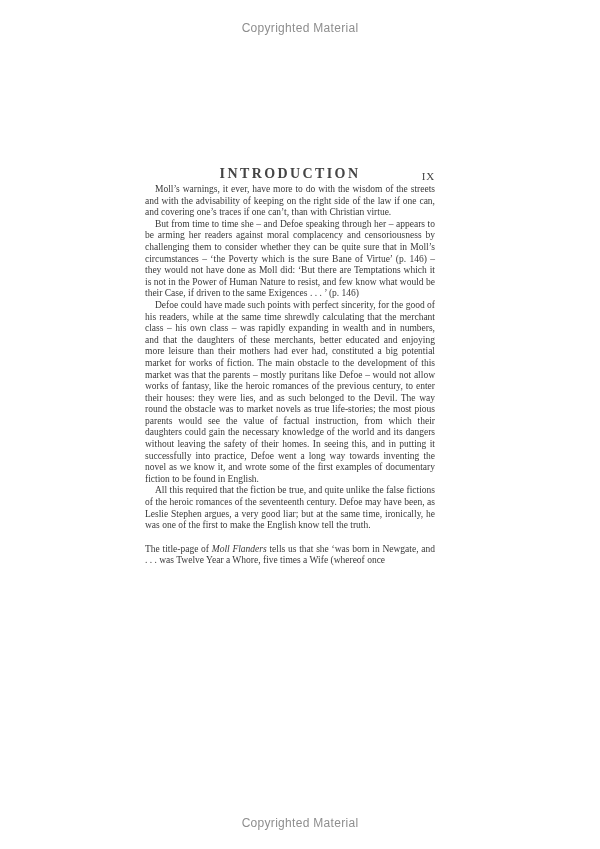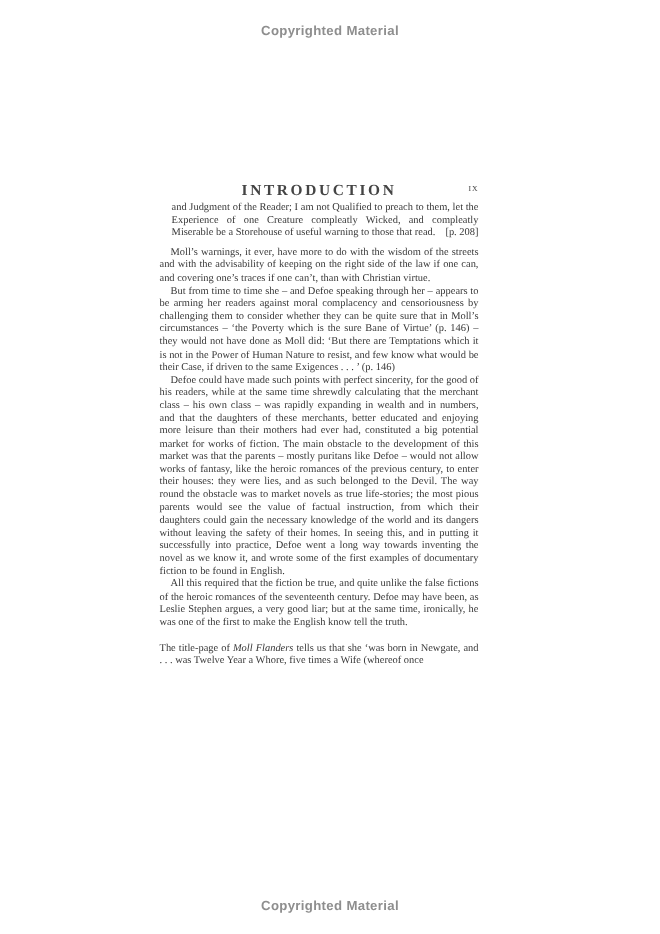"Copyrighted Material" .banner { font-weight: bold -> normal }
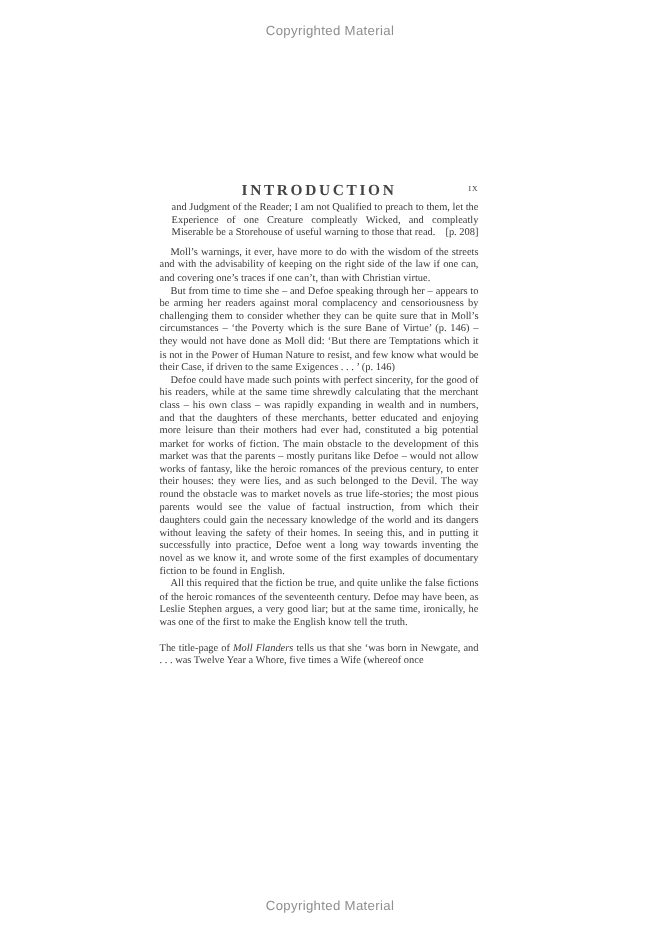"ix" .page-number { font-size: 10px -> 16px }
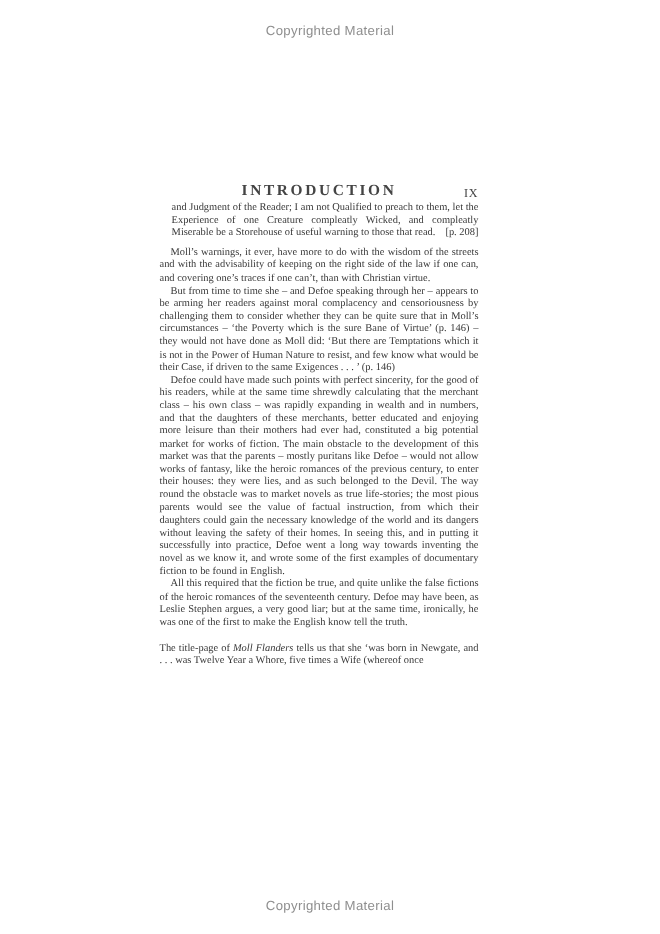"and Judgment of the Reader;" div.block-quote { html: <div> <span>and Judgment of the Reader; I am not Qualified to preach to them, let the Experience of one Creature compleatly Wicked, and compleatly Miserable be a Storehouse of useful warning to those that read.</span> <span>[p. 208]</span> </div> -> none }
